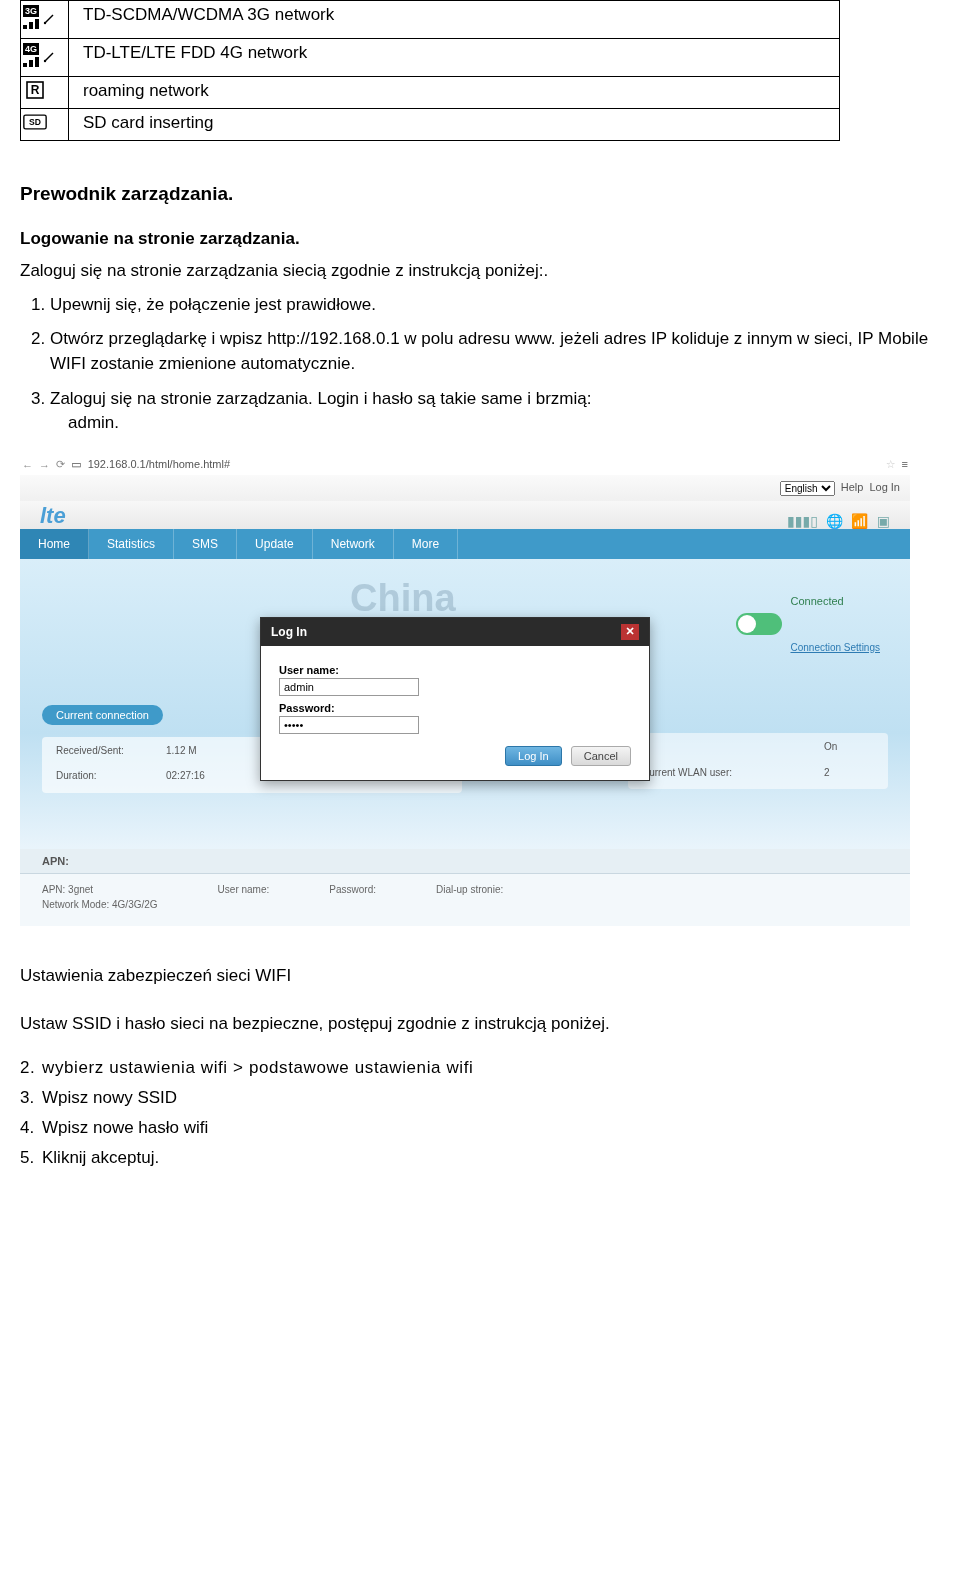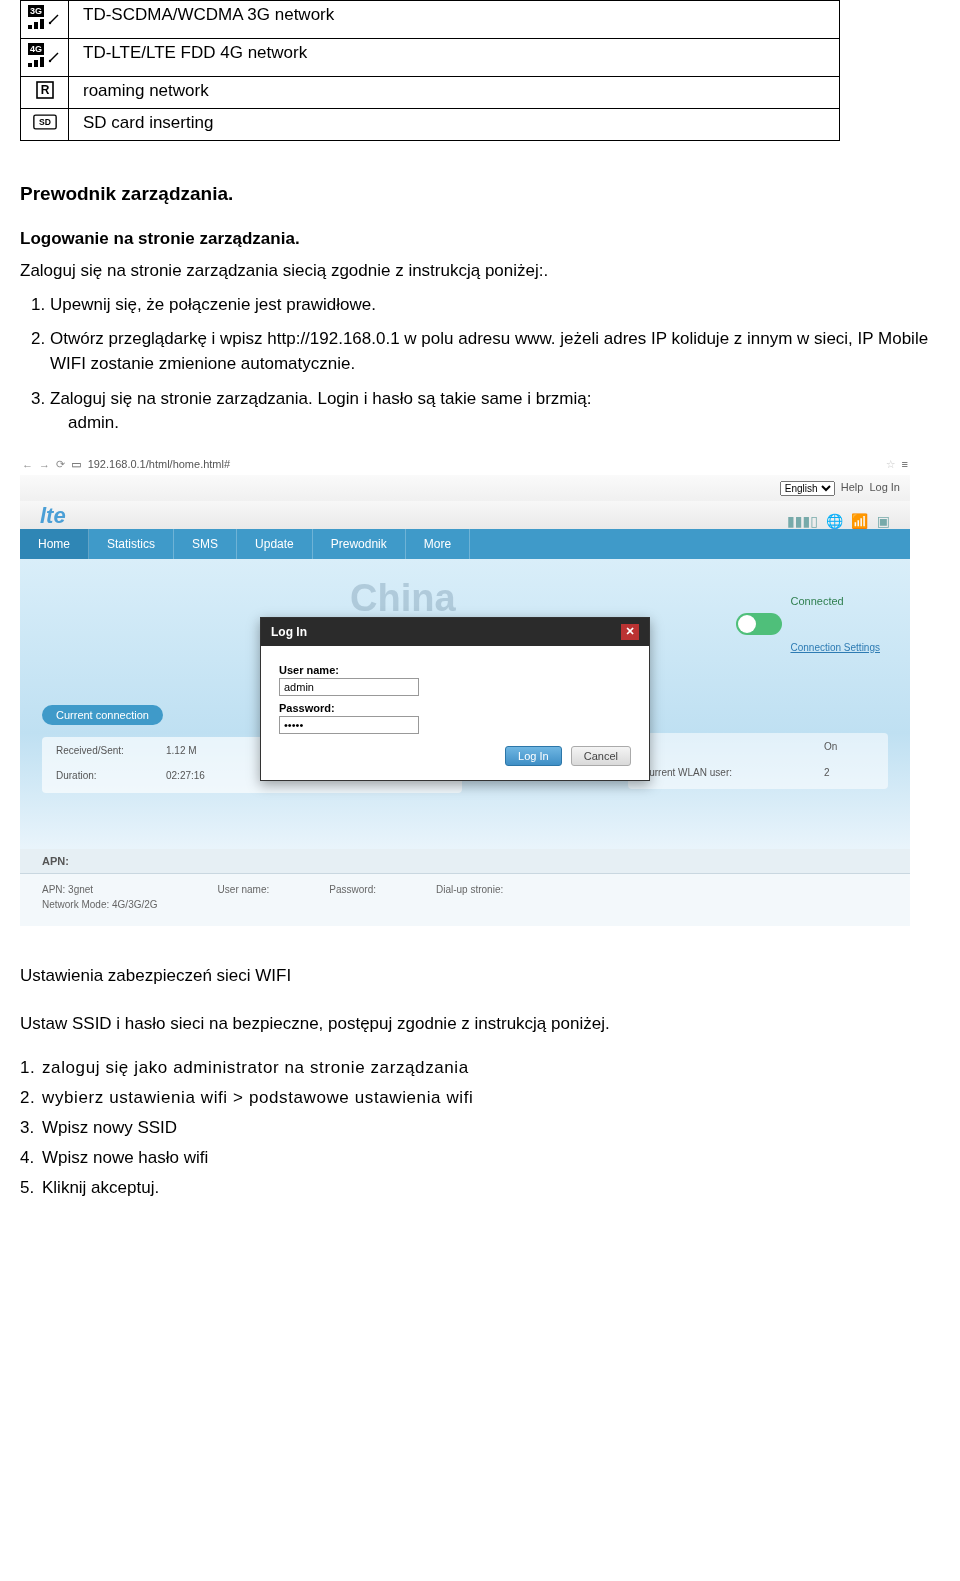"3G" .defs td.icon-cell { text-align: center -> none }
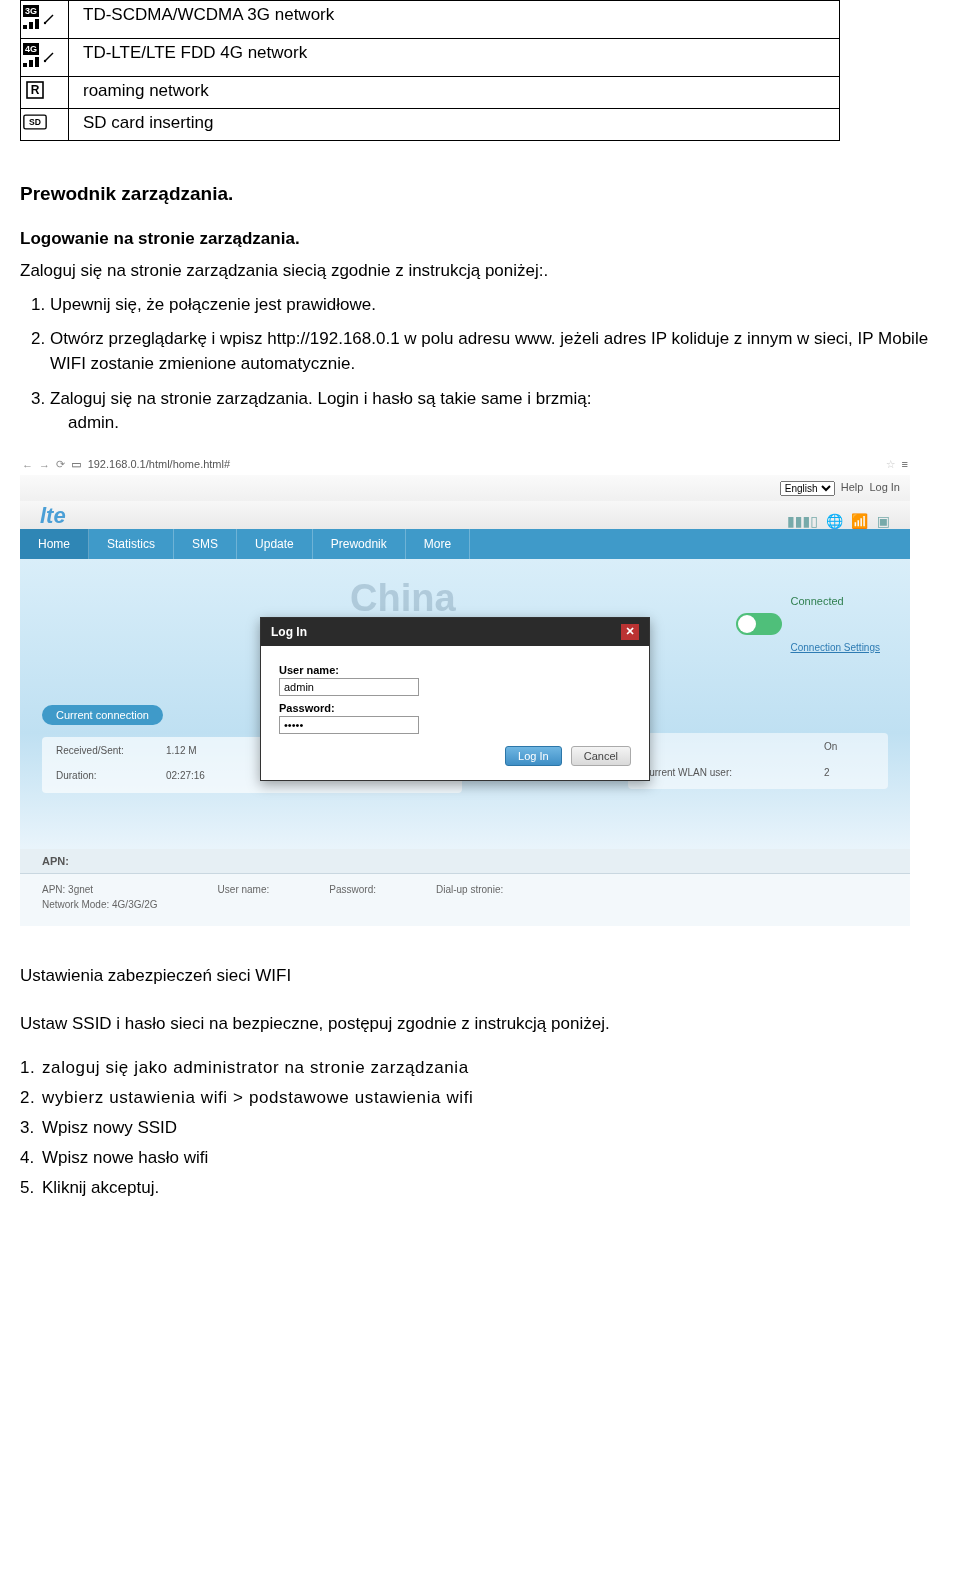"Prewodnik" div.item { text: Prewodnik -> Network }
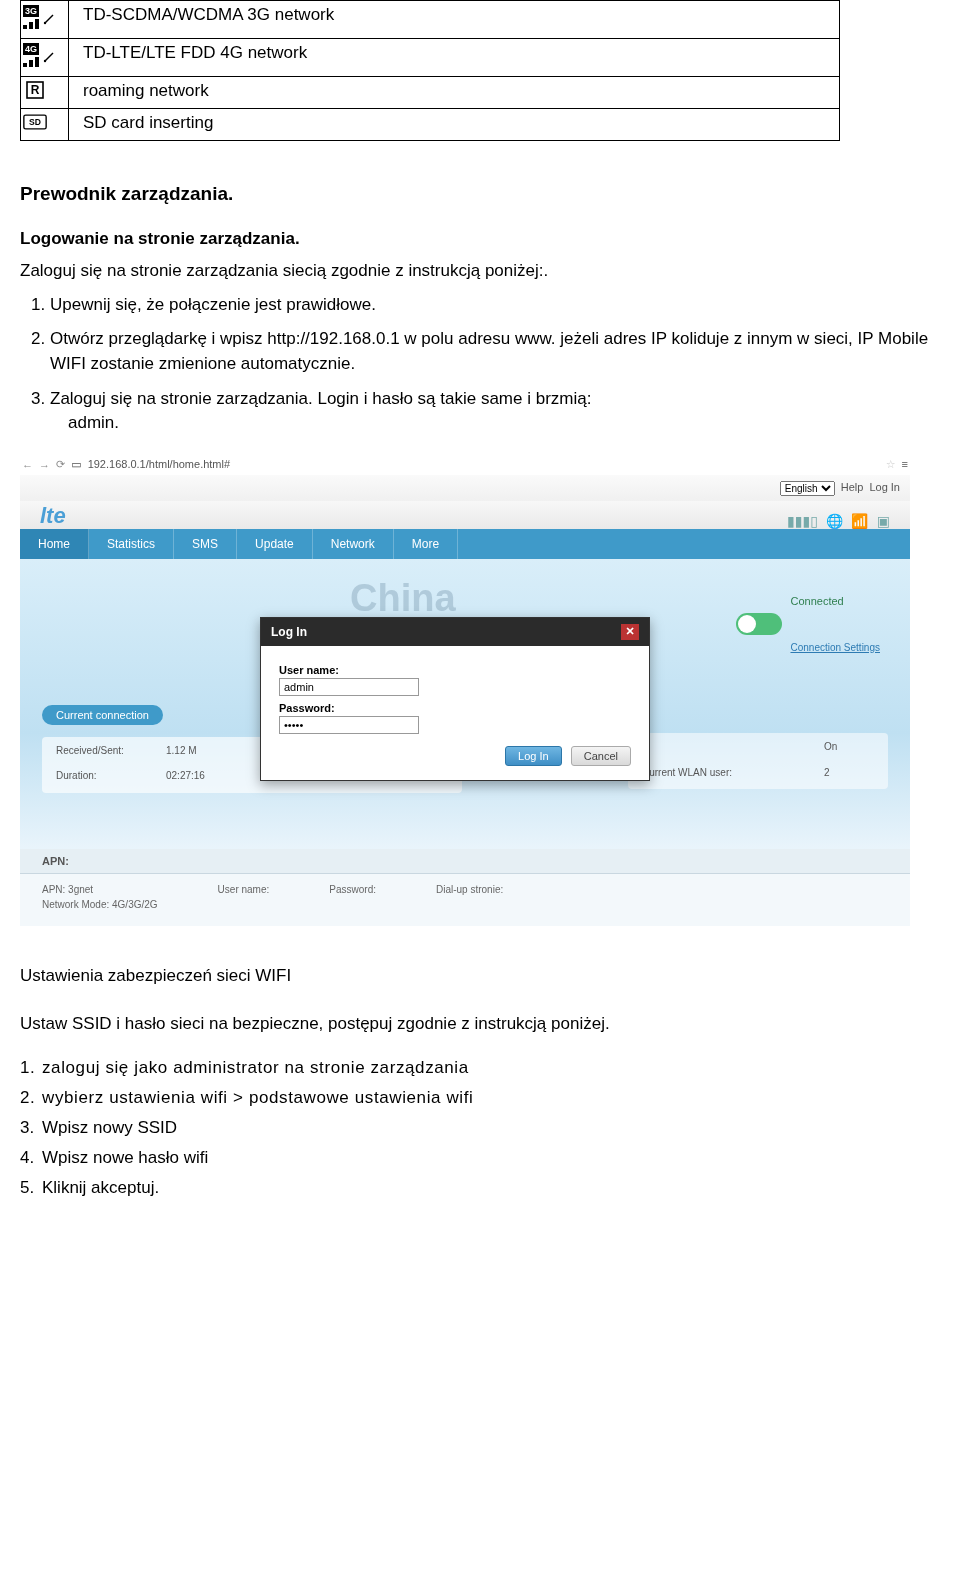"1. zaloguj się jako administrator" li.sp { html: <li><span>1.</span><span>zaloguj się jako administrator na stronie zarządzania</span></li> -> none }
